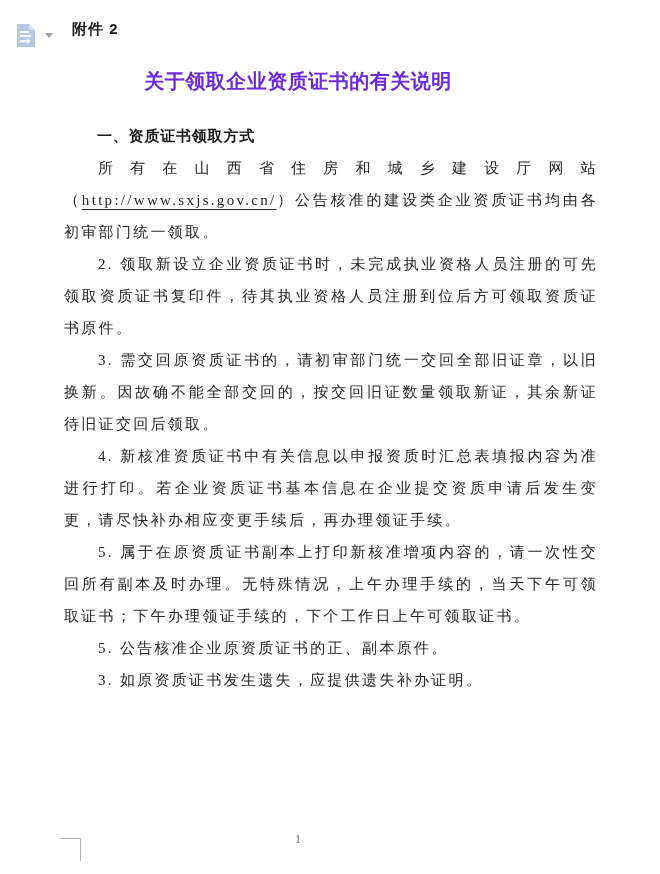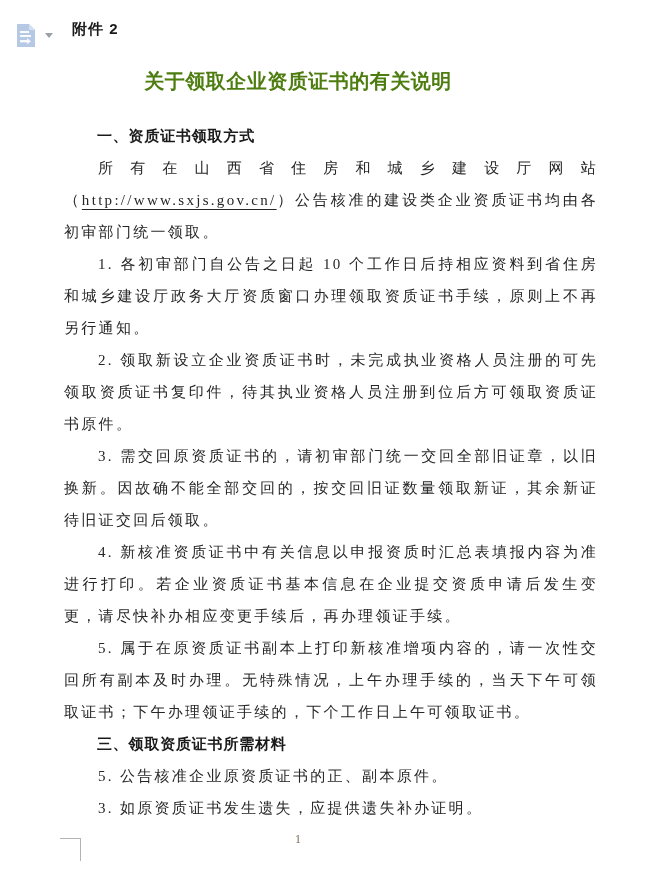"关于领取企业资质证书的有关说明" .title { color: #4d7c0f -> #6d28d9 }
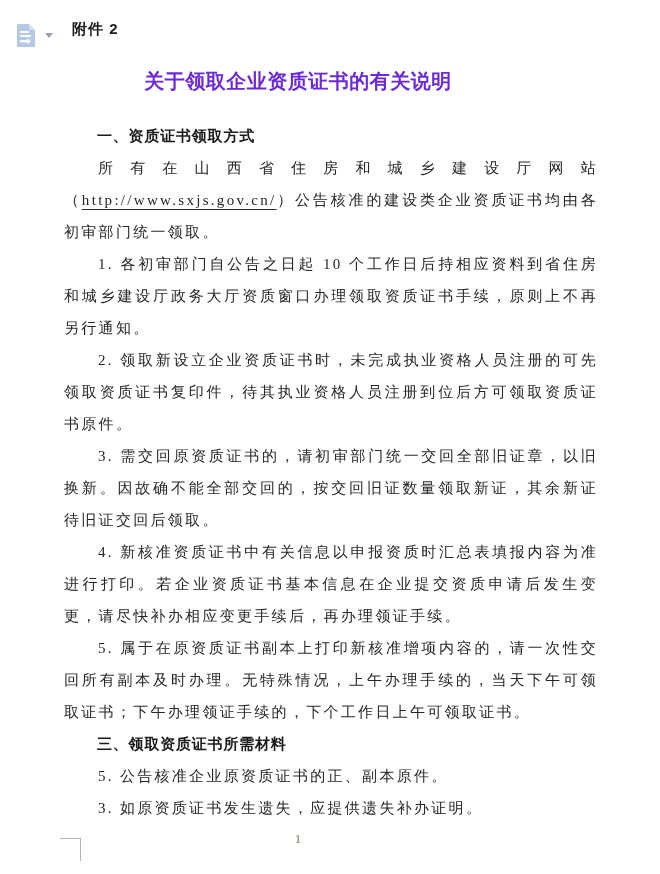"1. 各初审部门自公告之日起 10" p.b { html: <p>1. 各初审部门自公告之日起 10 个工作日后持相应资料到省住房和城乡建设厅政务大厅资质窗口办理领取资质证书手续，原则上不再另行通知。</p> -> none }
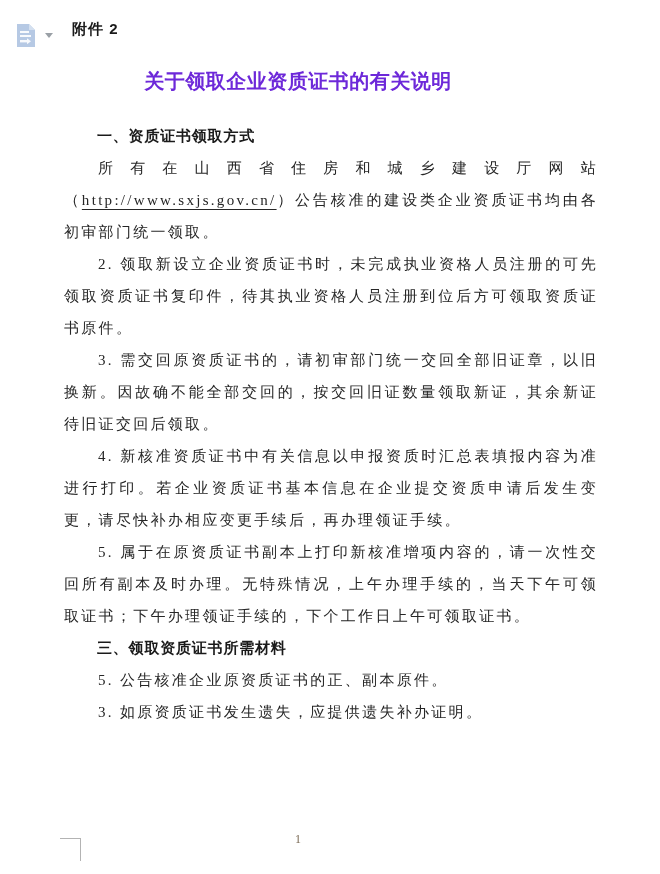"三、领取资质证书所需材料" p.h { html: <p>三、领取资质证书所需材料</p> -> none }
